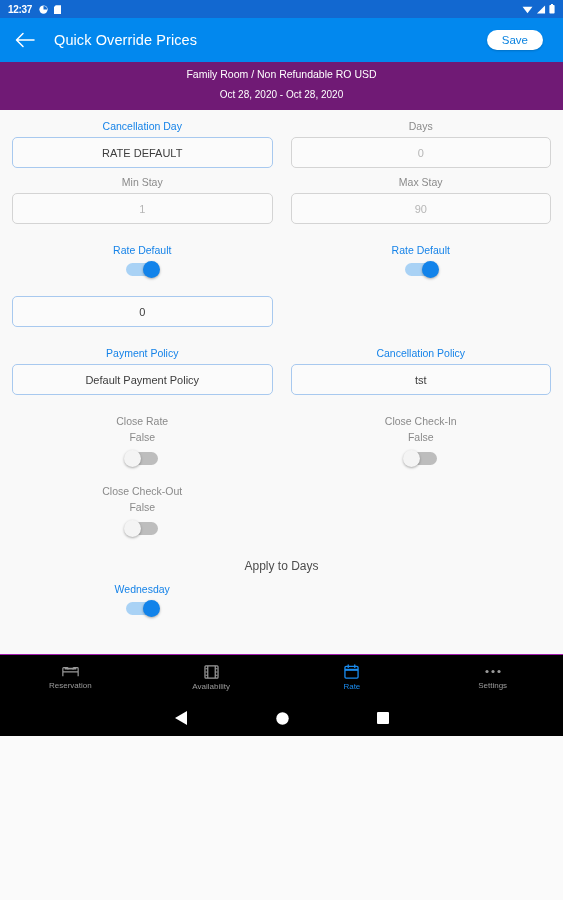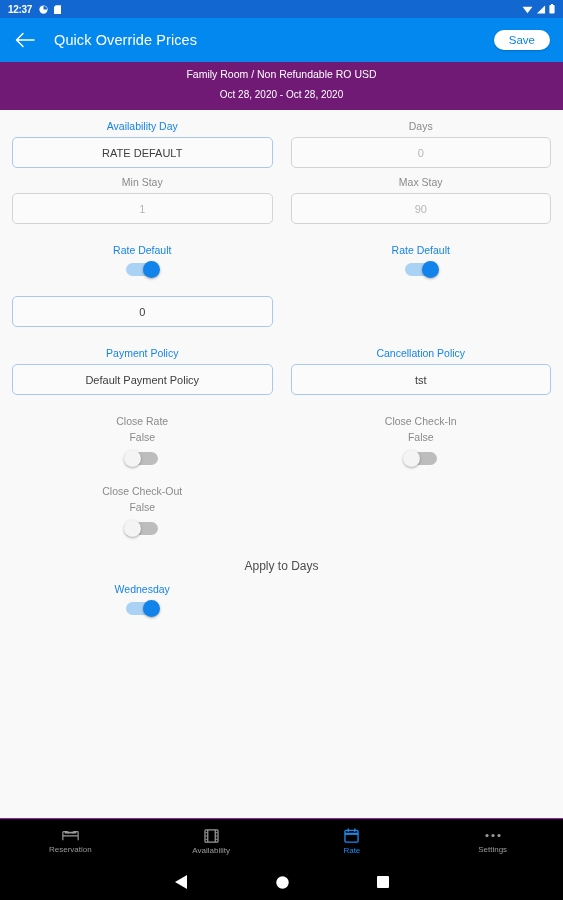"12:37" .phone { height: 900px -> 736px }
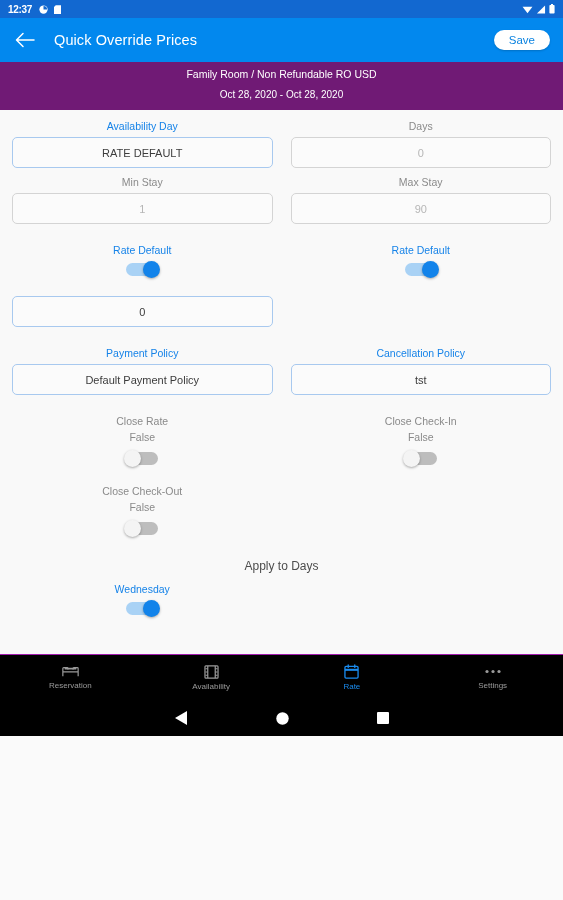"Save" .save-btn { right: 13px -> 20px }
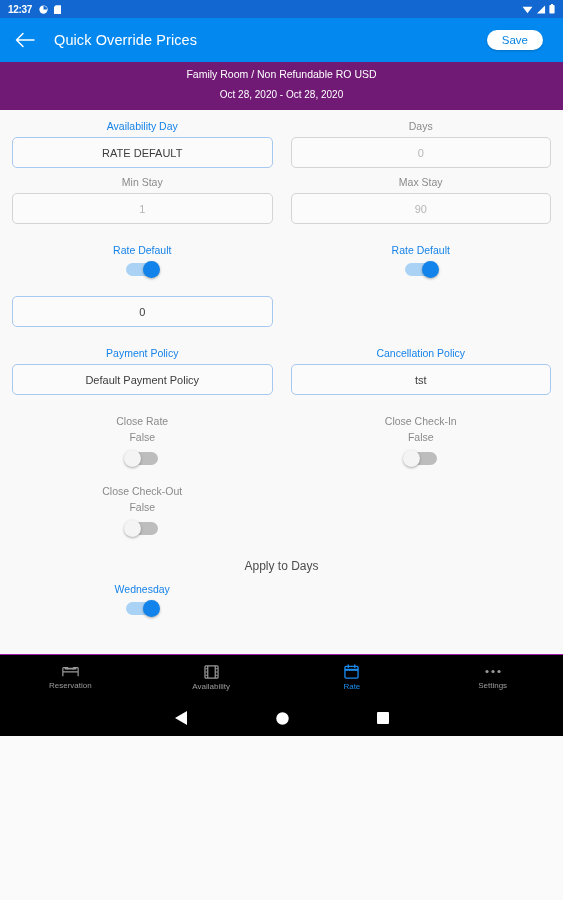"Availability Day" span.flabel { text: Availability -> Cancellation }
